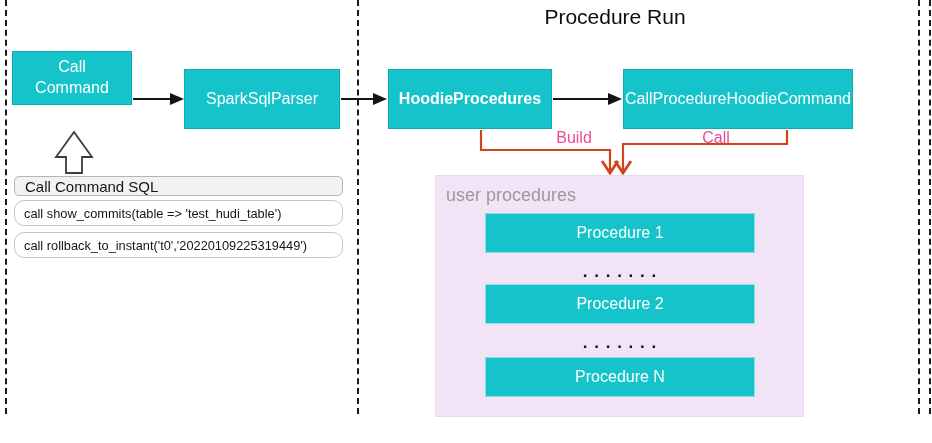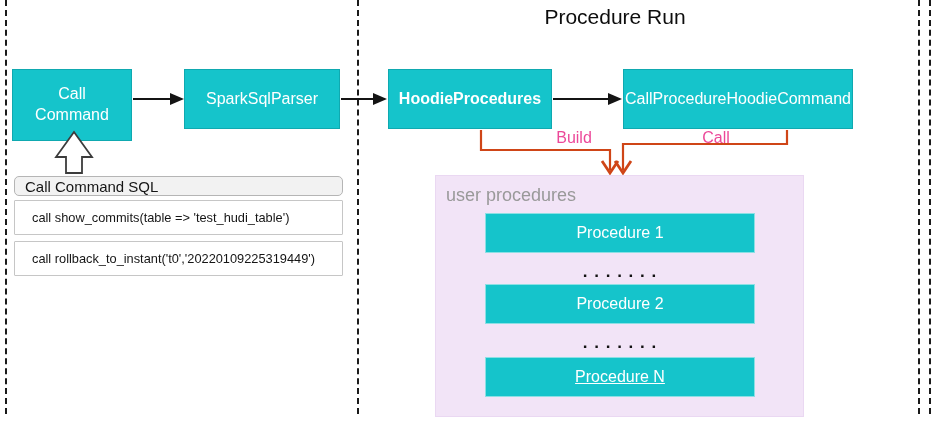"Call Command" div.node { height: 72px -> 54px; top: 69px -> 51px }
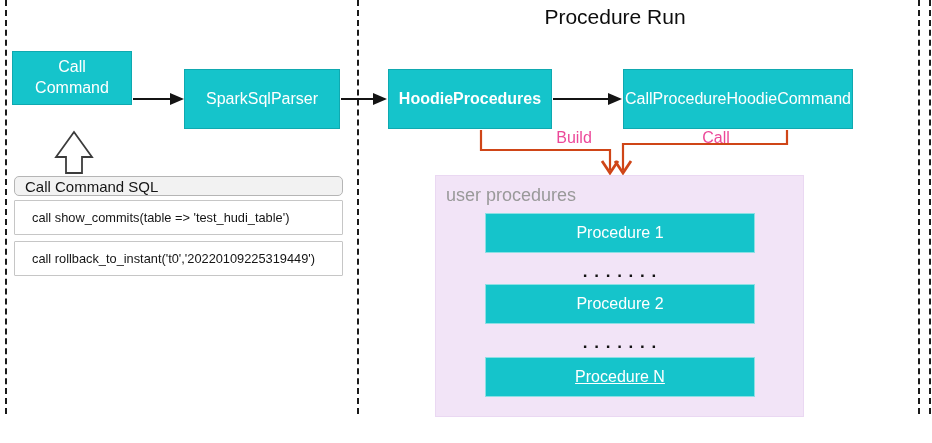"call show_commits(table =>" .sql-row { border-radius: 1px -> 10px; height: 35px -> 26px; padding: 0 17px -> 0 9px }
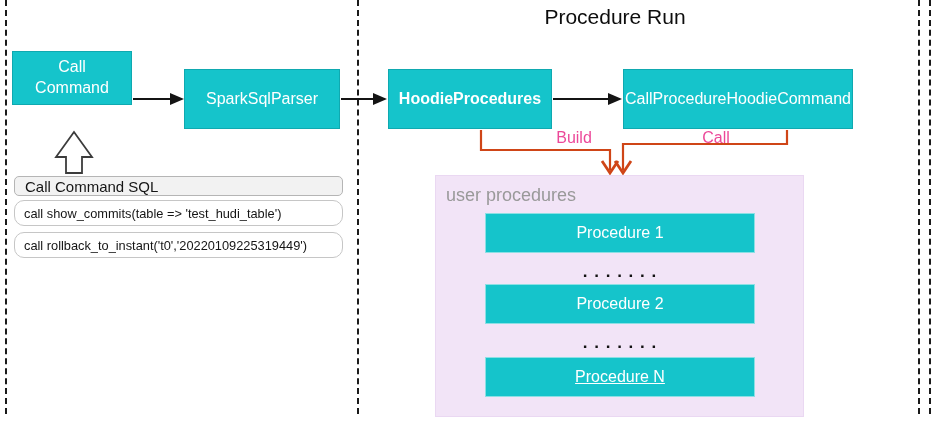"Procedure N" div.proc-box { text-decoration: underline -> none }
